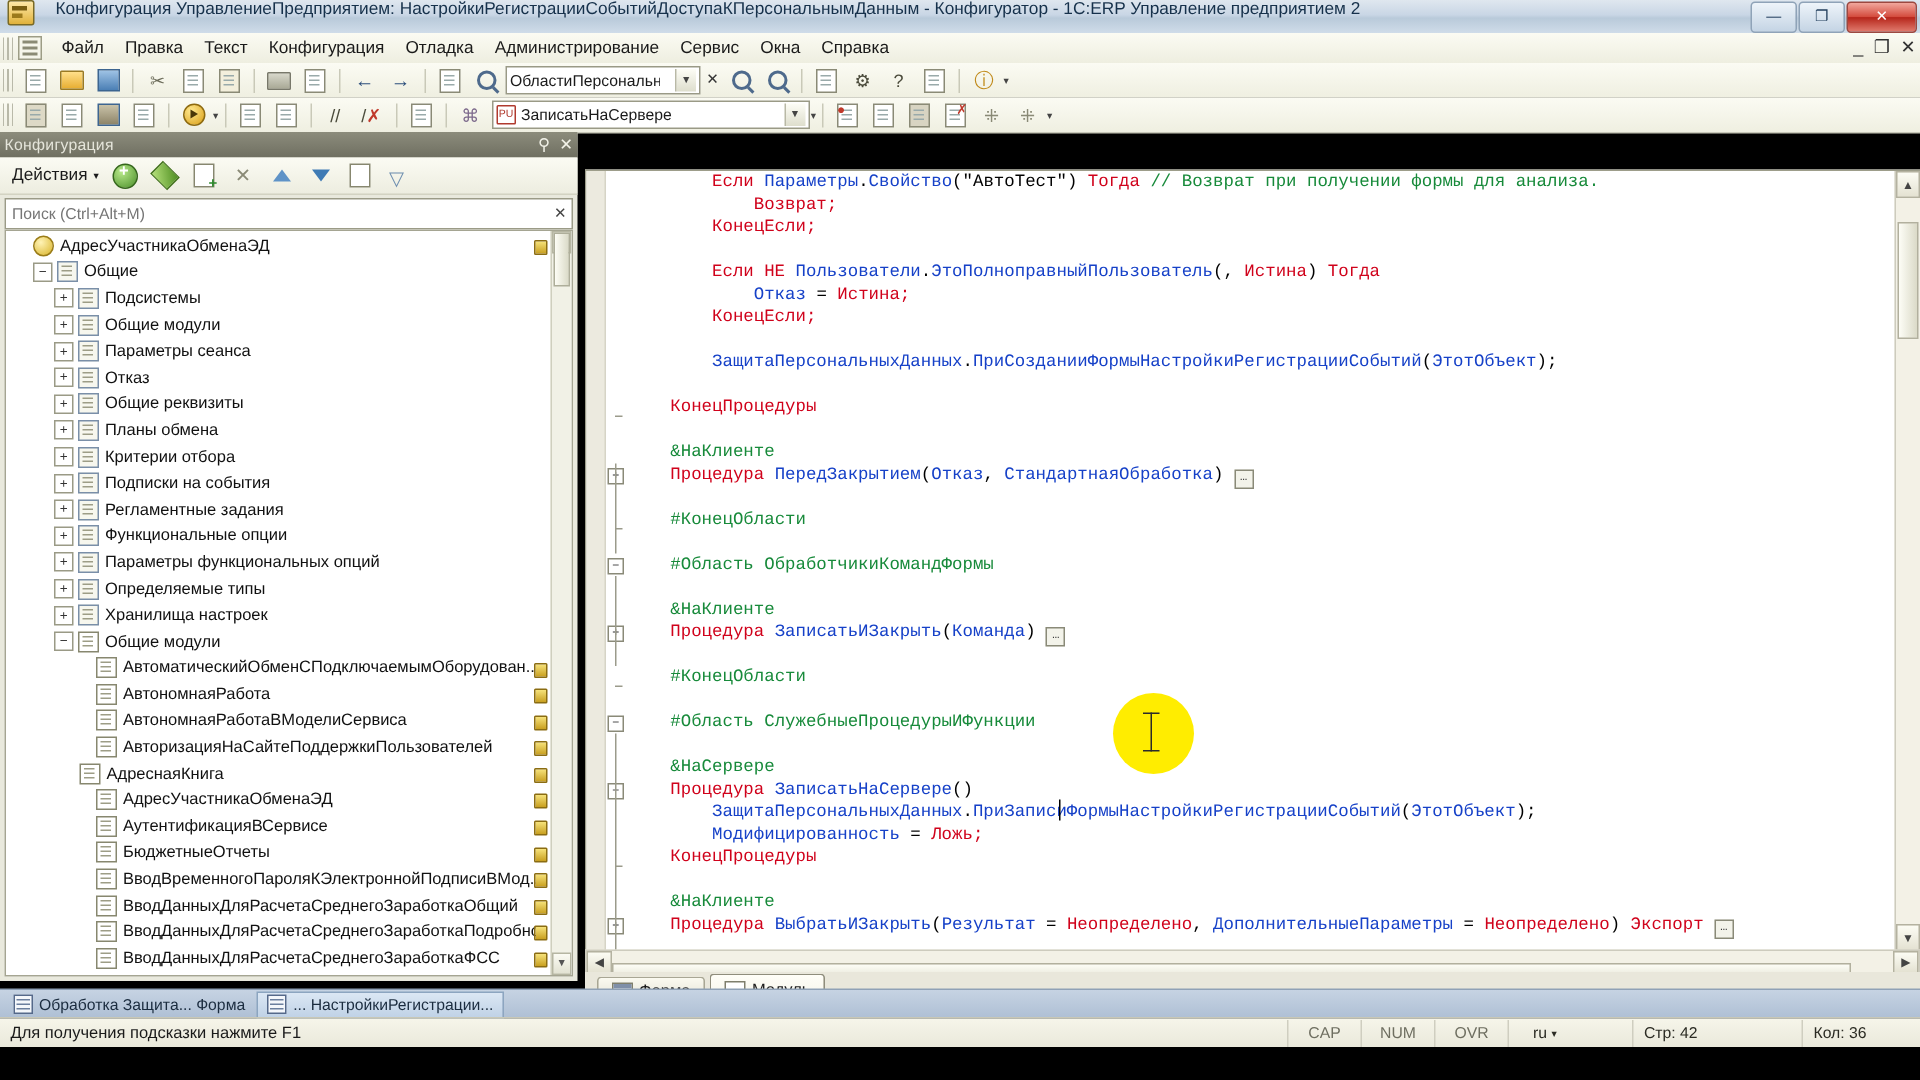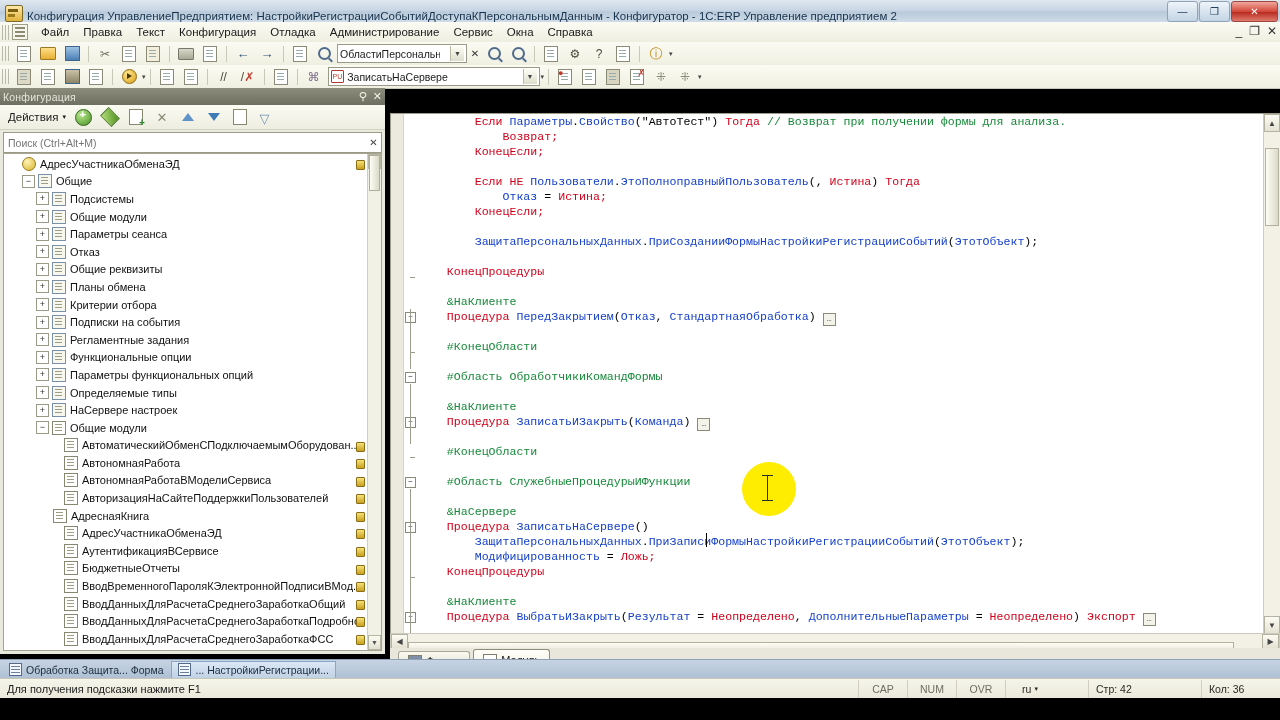"Конфигурация УправлениеПредприятием:" .titlebar { align-items: flex-end -> flex-start; gap: none -> 10px }
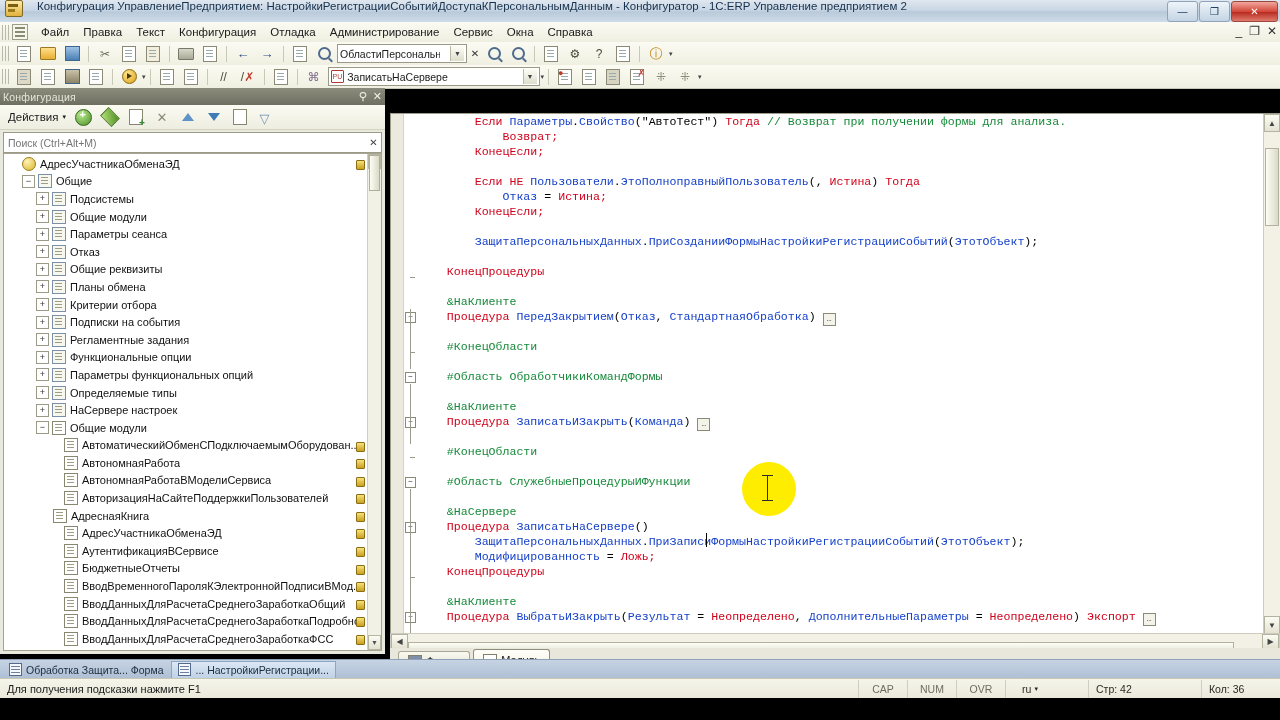"НаСервере настроек" span { text: НаСервере -> Хранилища }
